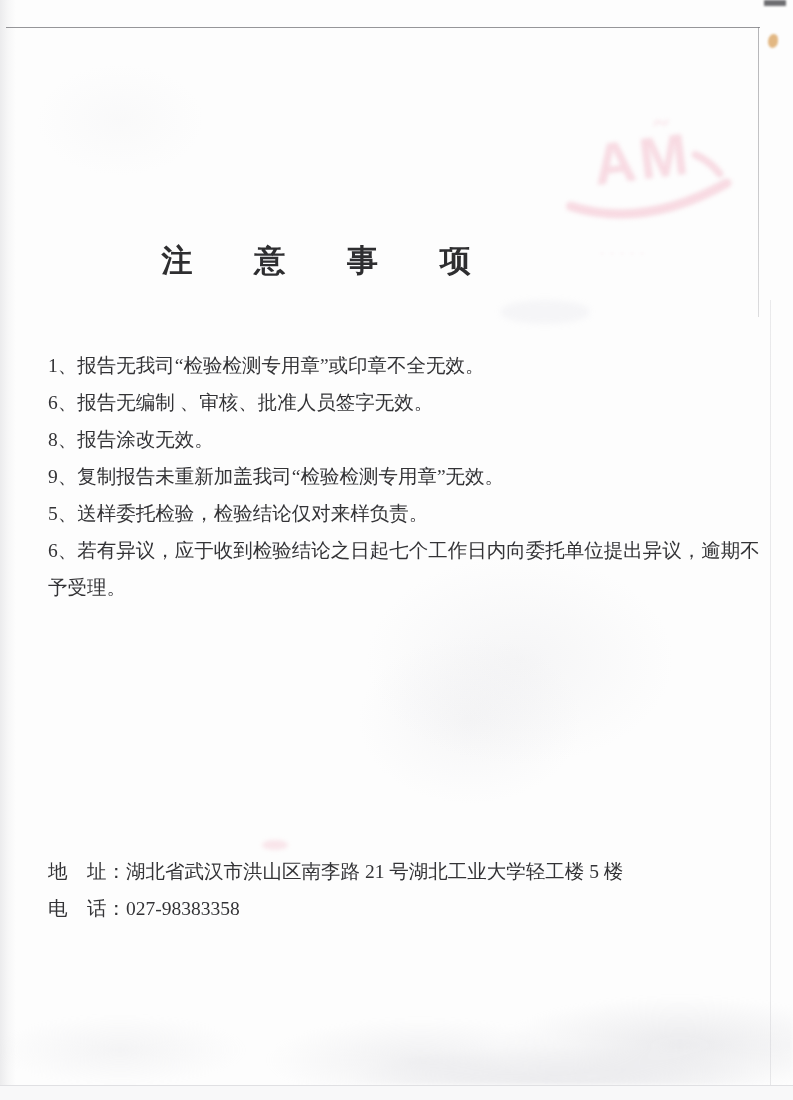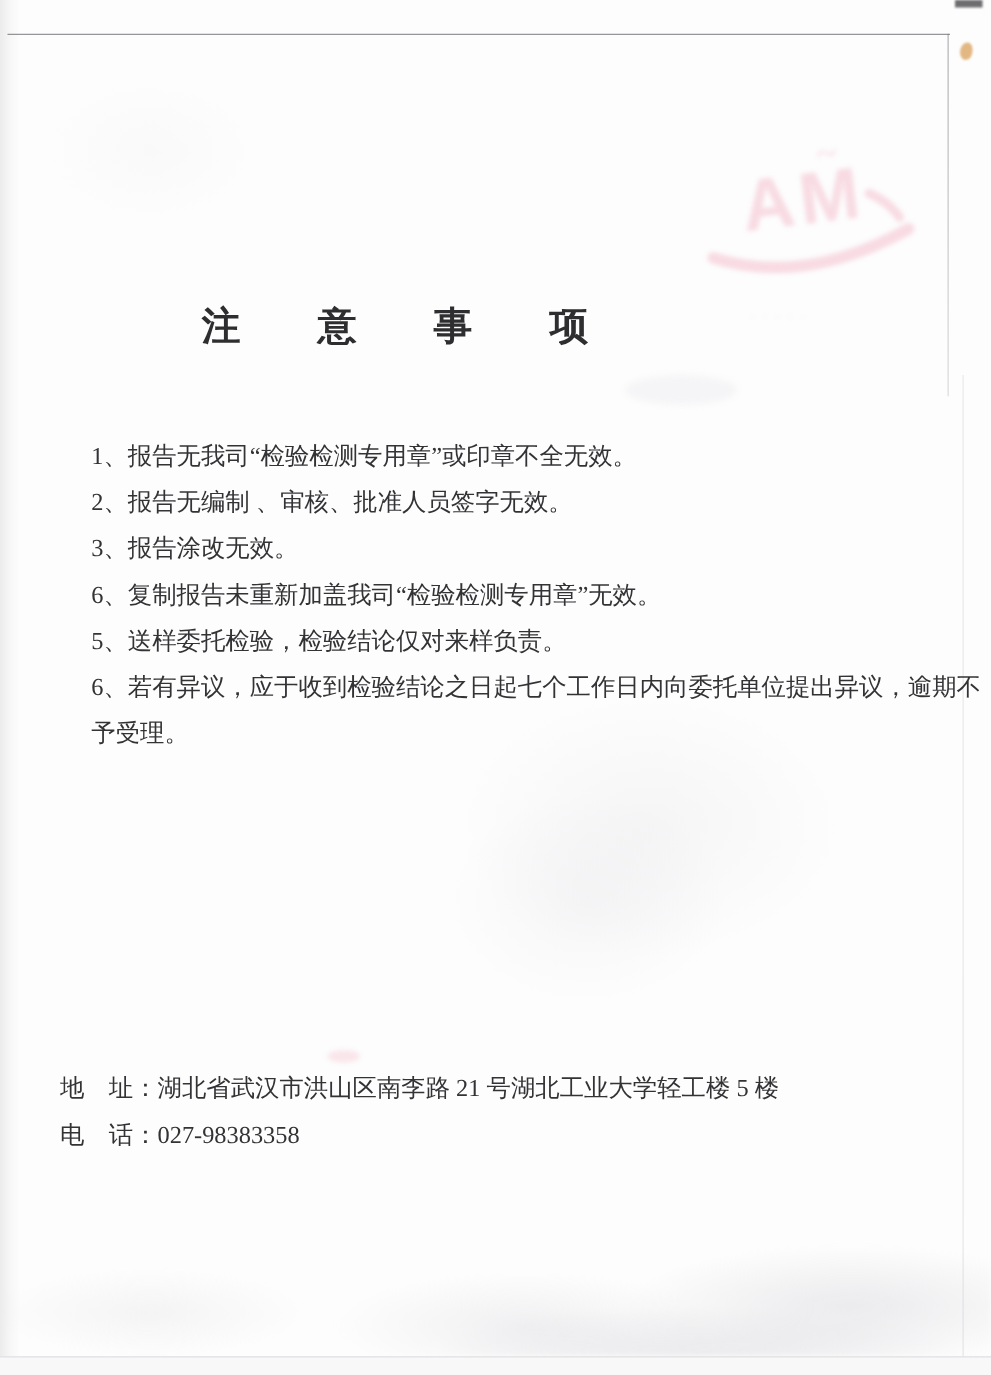"1、报告无我司“检验检测专用章”或印章不全无效。" .notes { margin-left: 25px -> none }
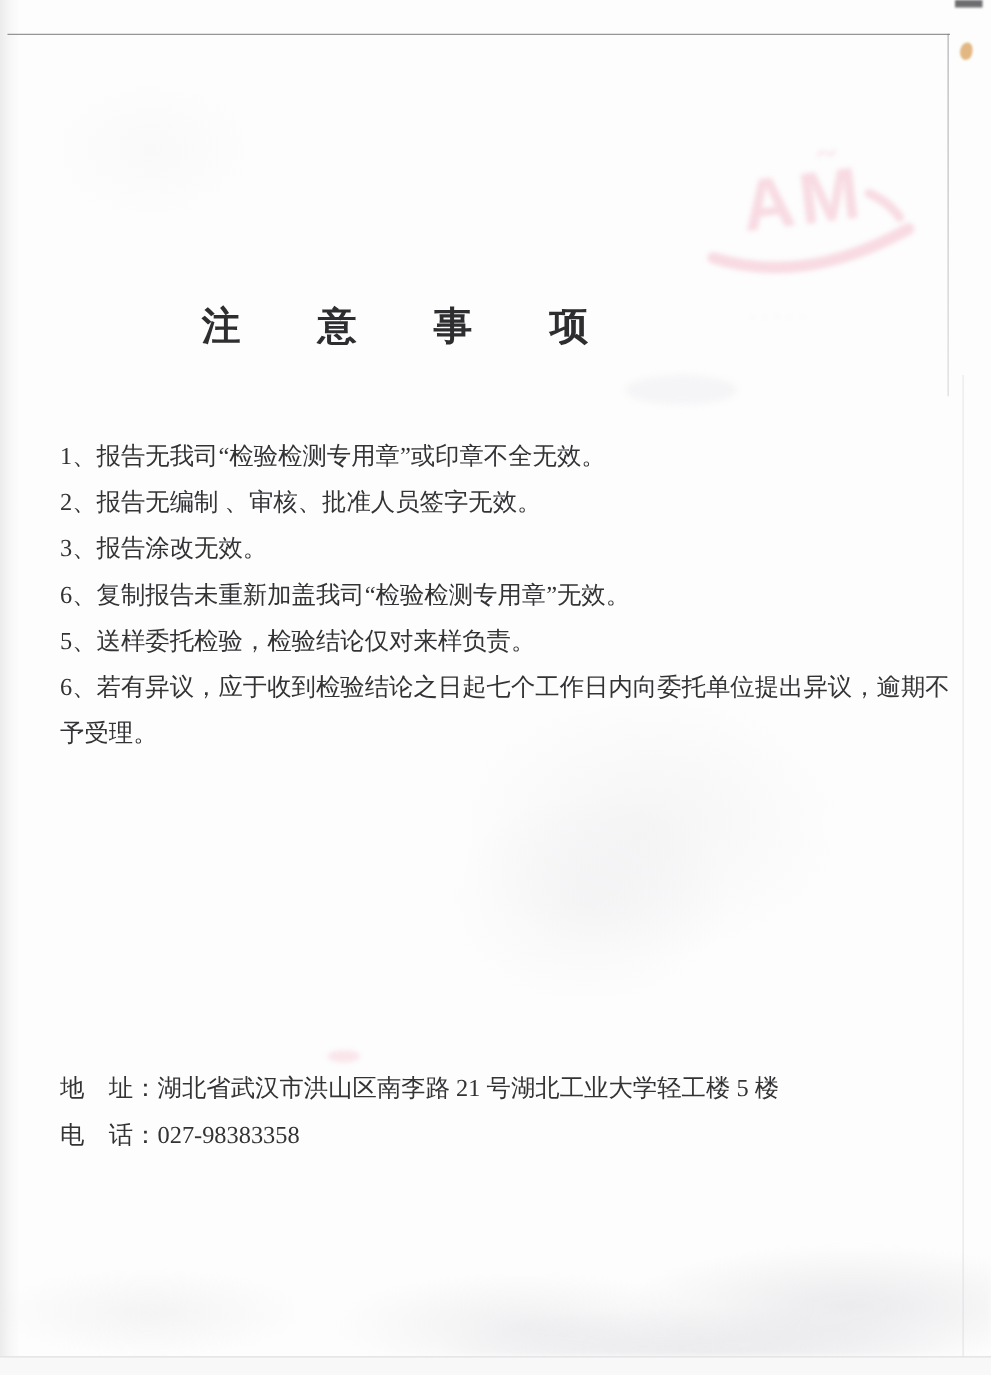"2、报告无编制 、审核、批准人员签字无效。" p { text: 2 -> 6 }
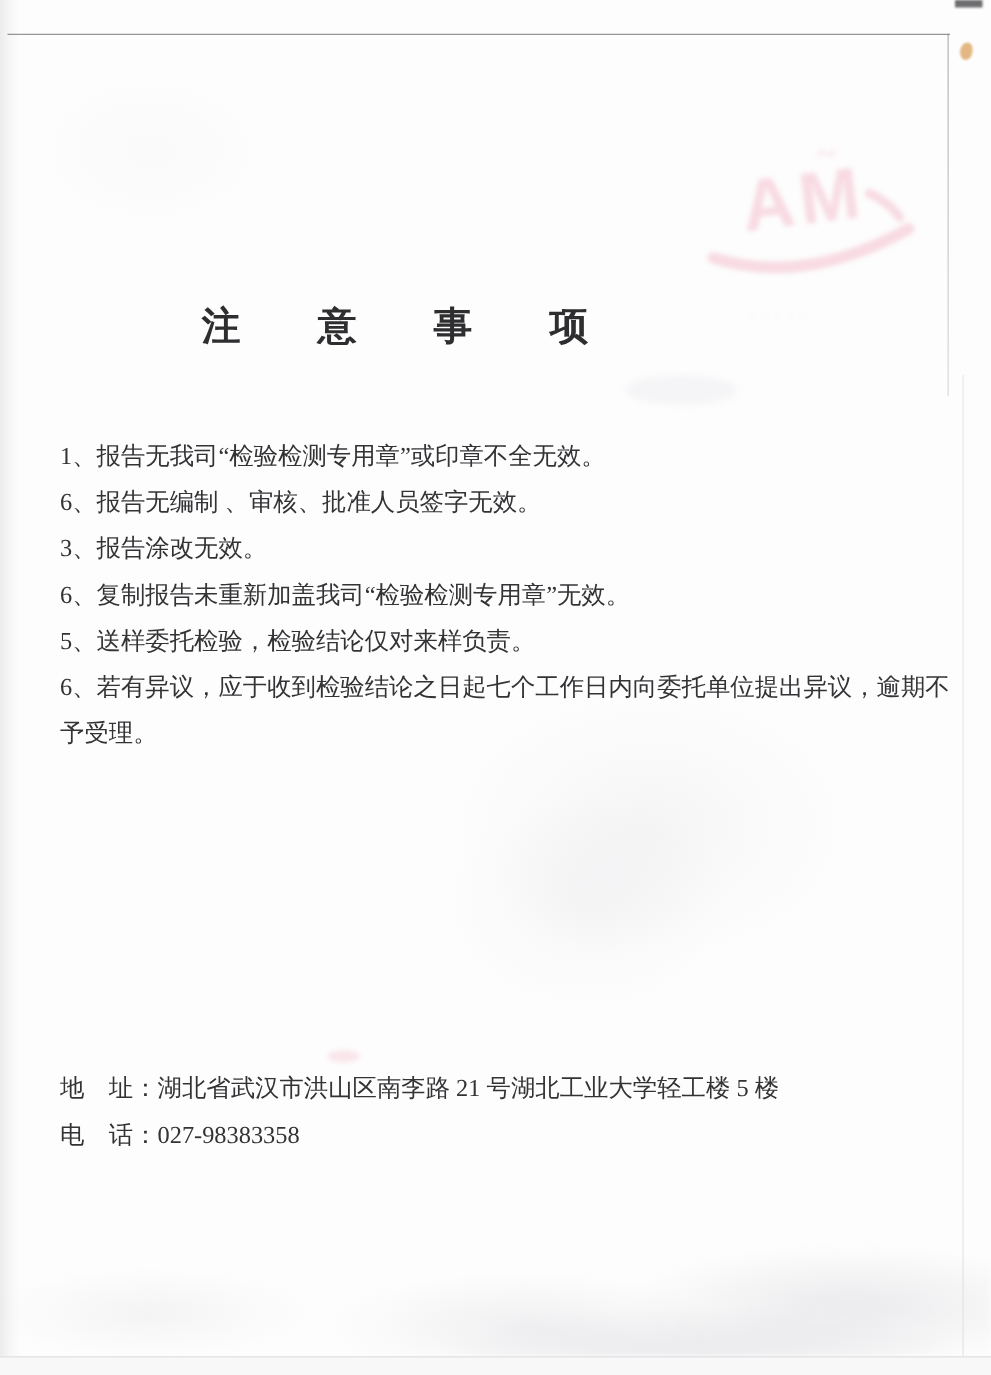"3、报告涂改无效。" p { text: 3 -> 8 }
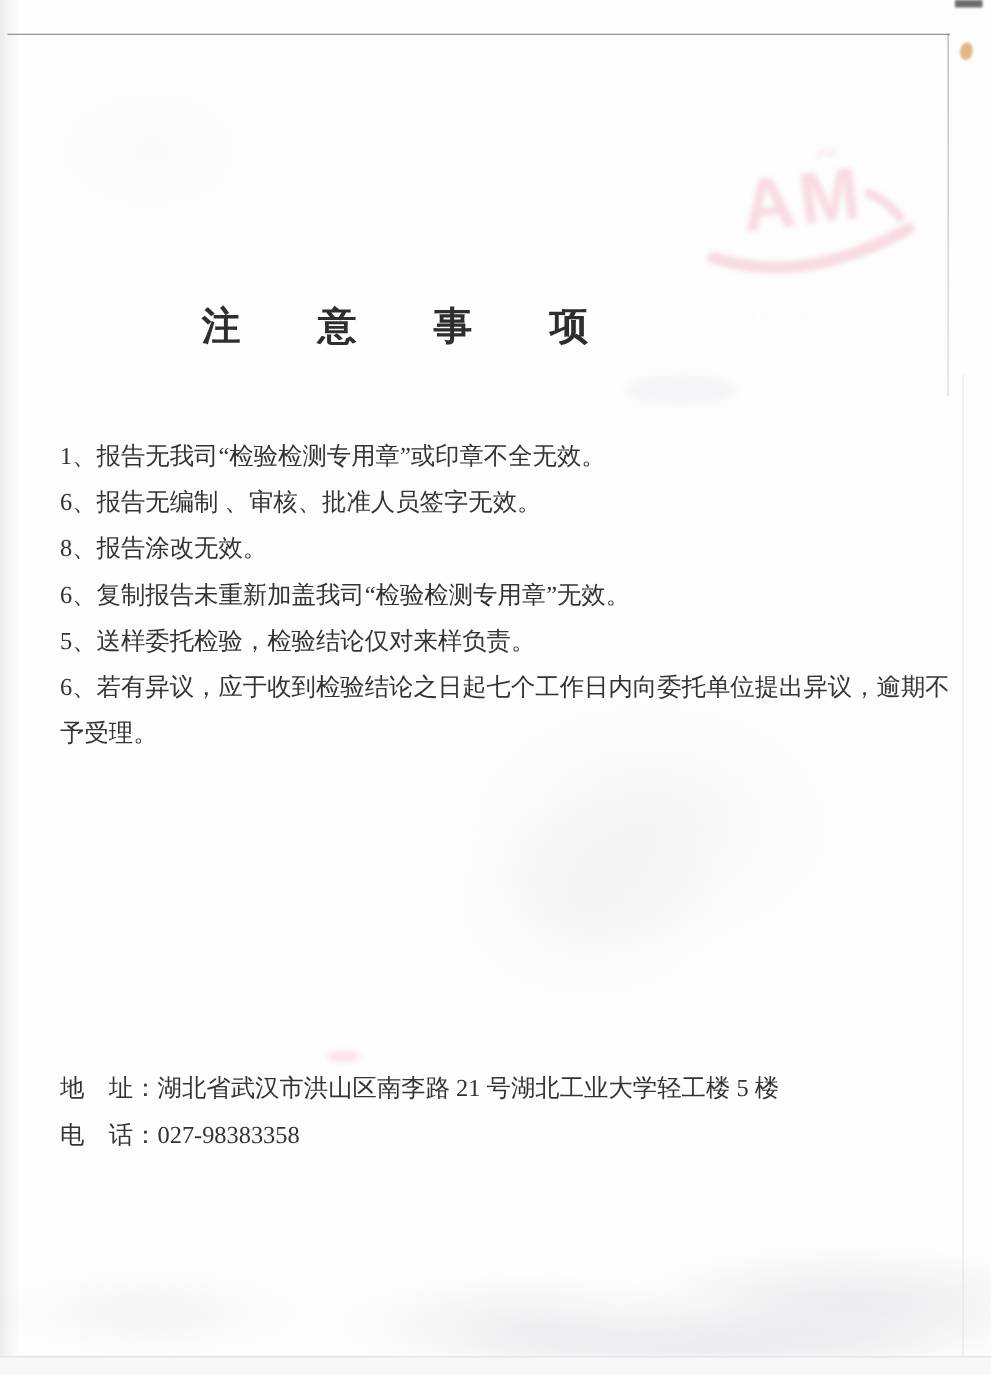"6、复制报告未重新加盖我司“检验检测专用章”无效。" p { text: 6 -> 9 }
